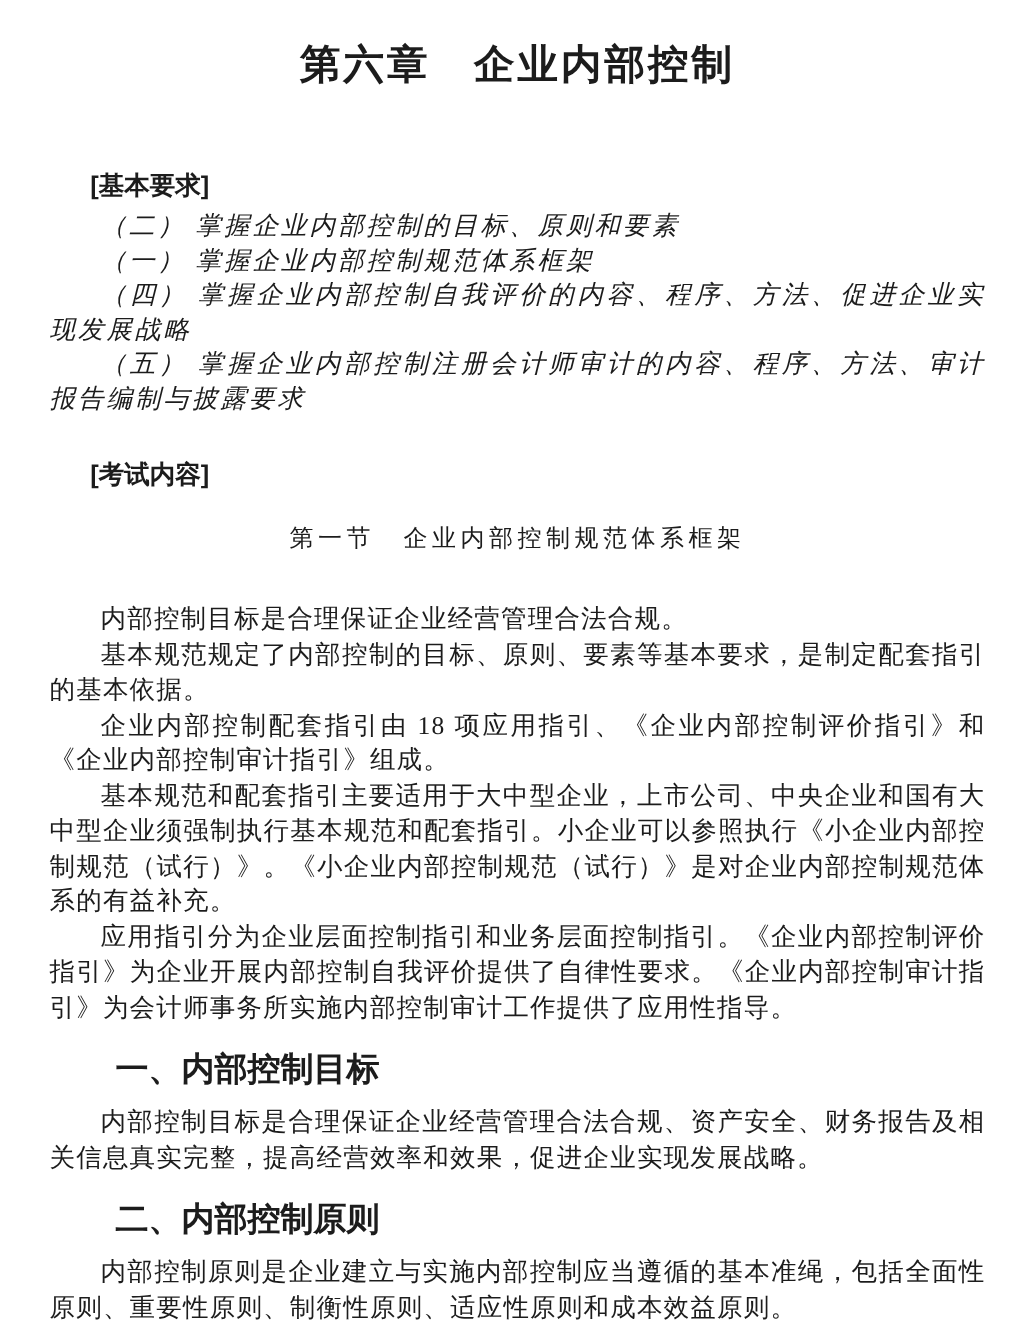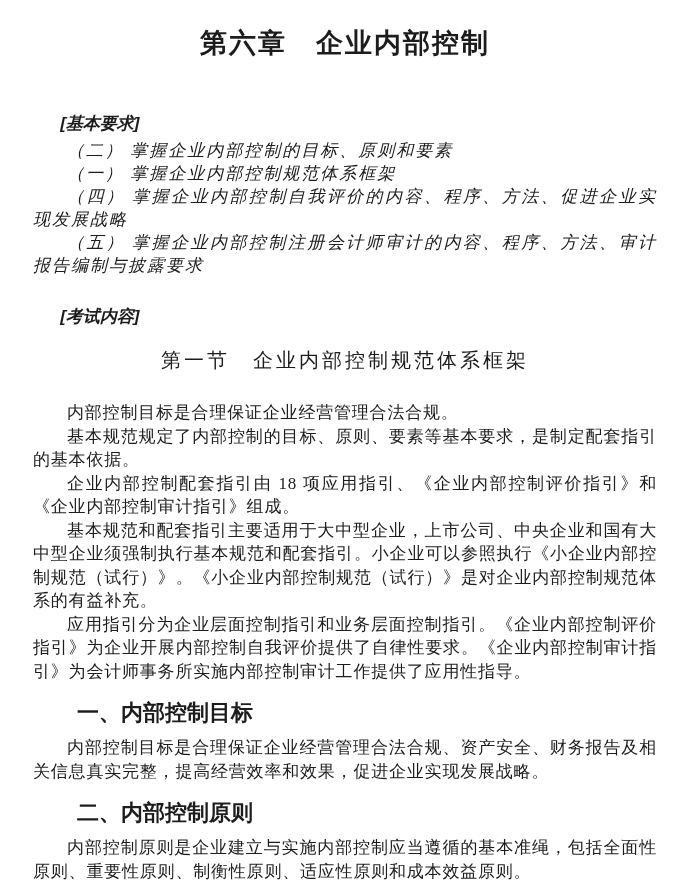"[基本要求]" .block-heading { font-style: italic -> none }
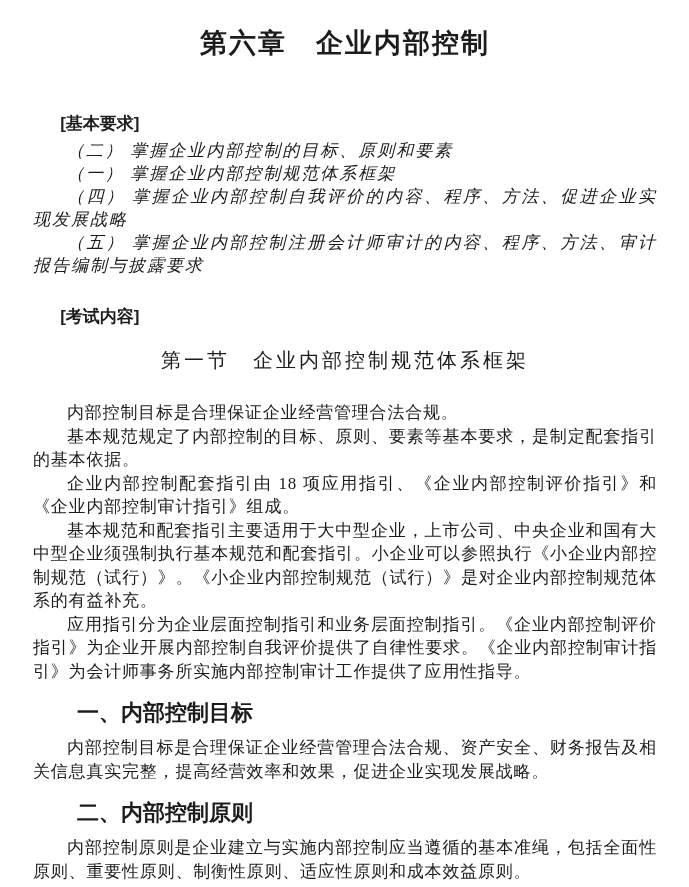"第一节 企业内部控制规范体系框架" .section-title { font-size: 20px -> 16px }
